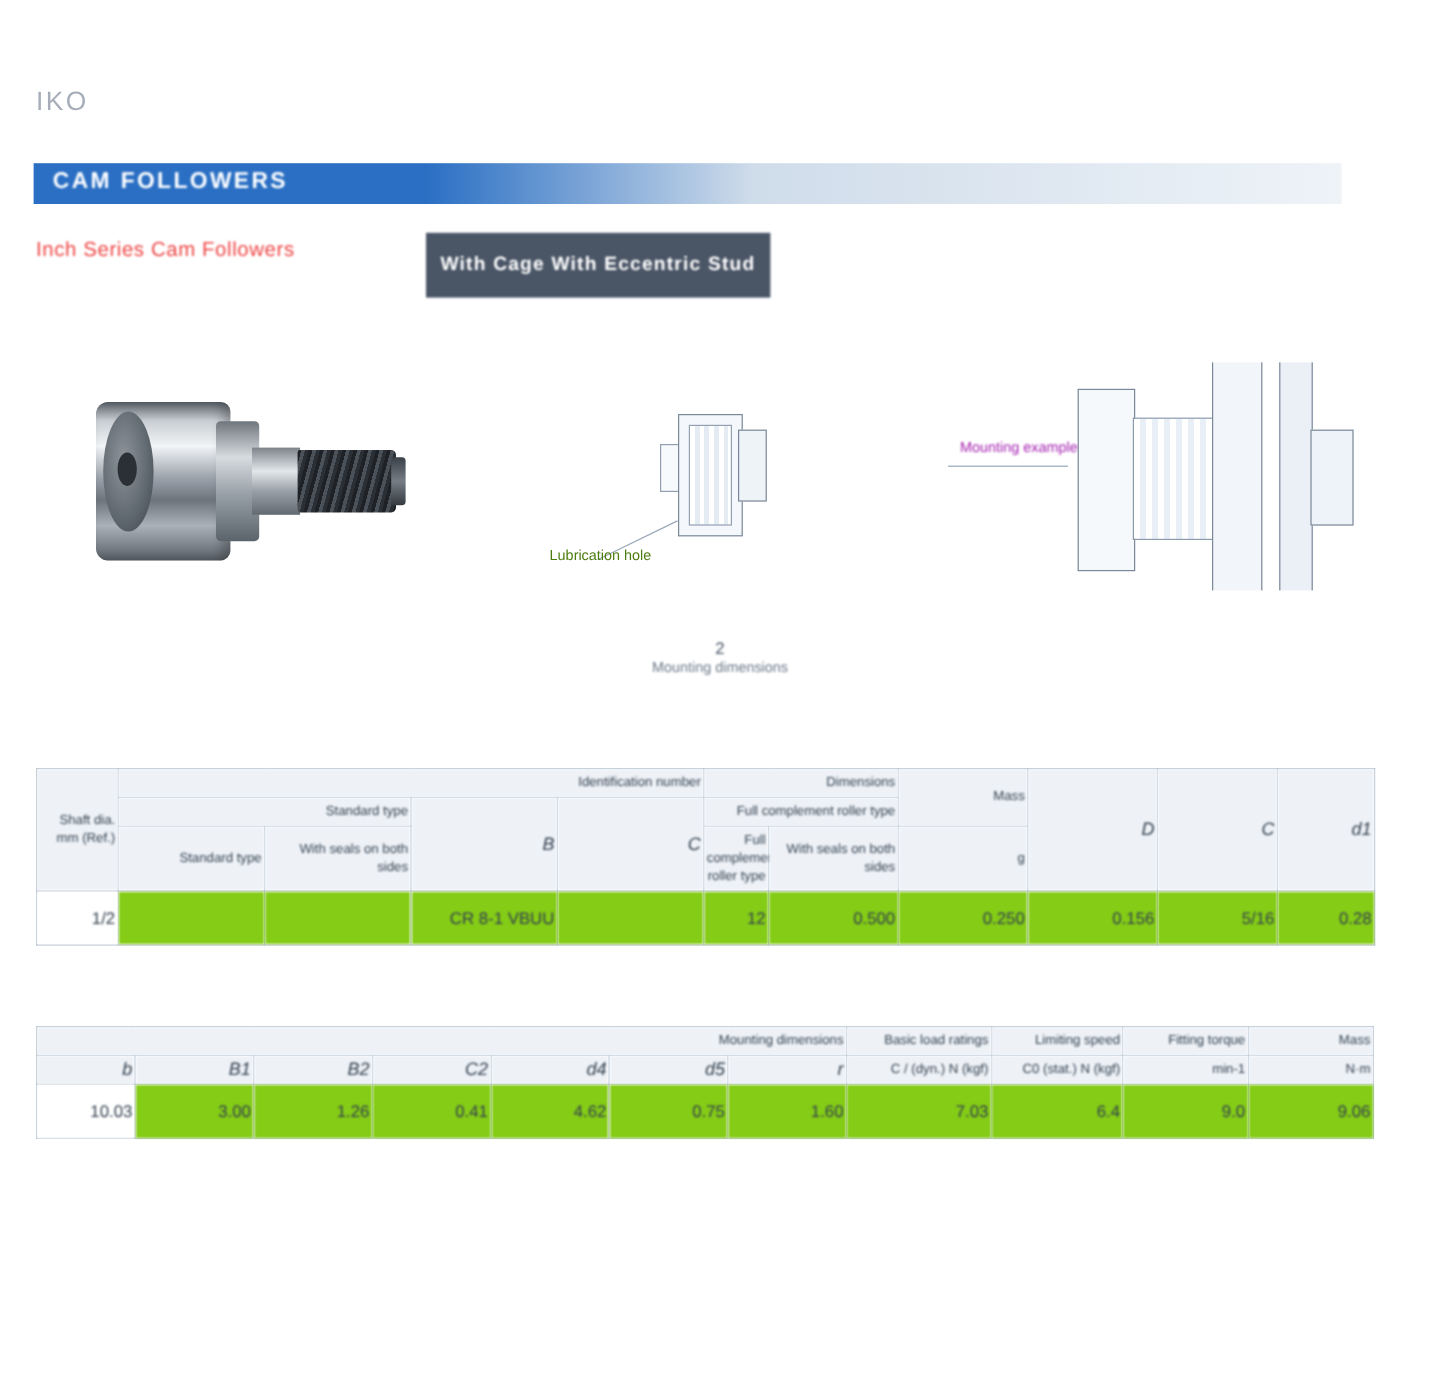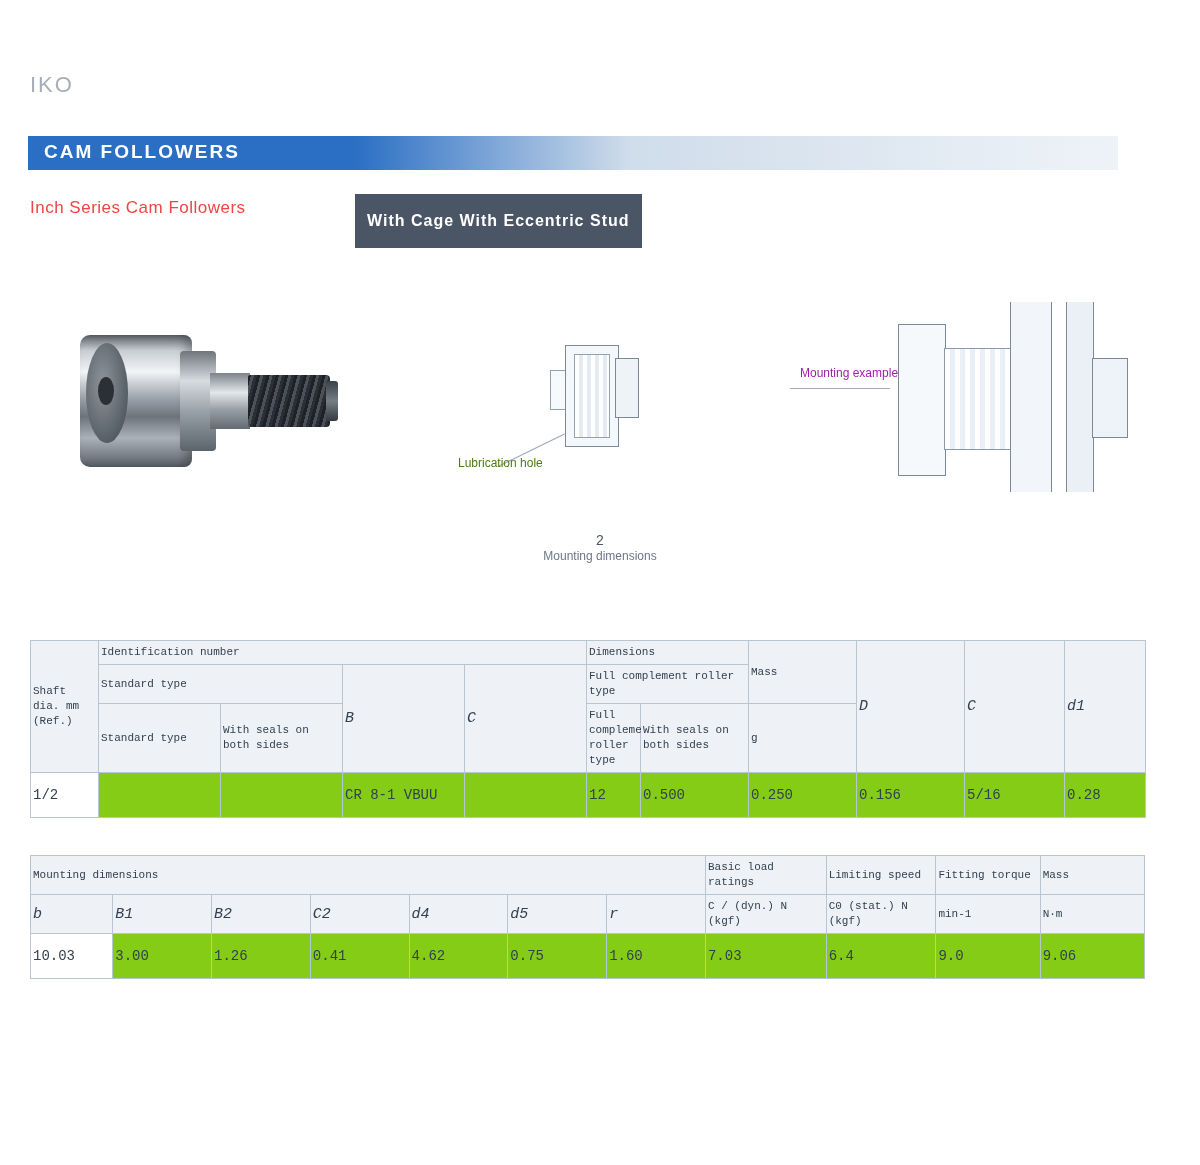"Identification number" table.spec th, table.spec td { font-family: Liberation Mono, monospace -> none; text-align: left -> right }
